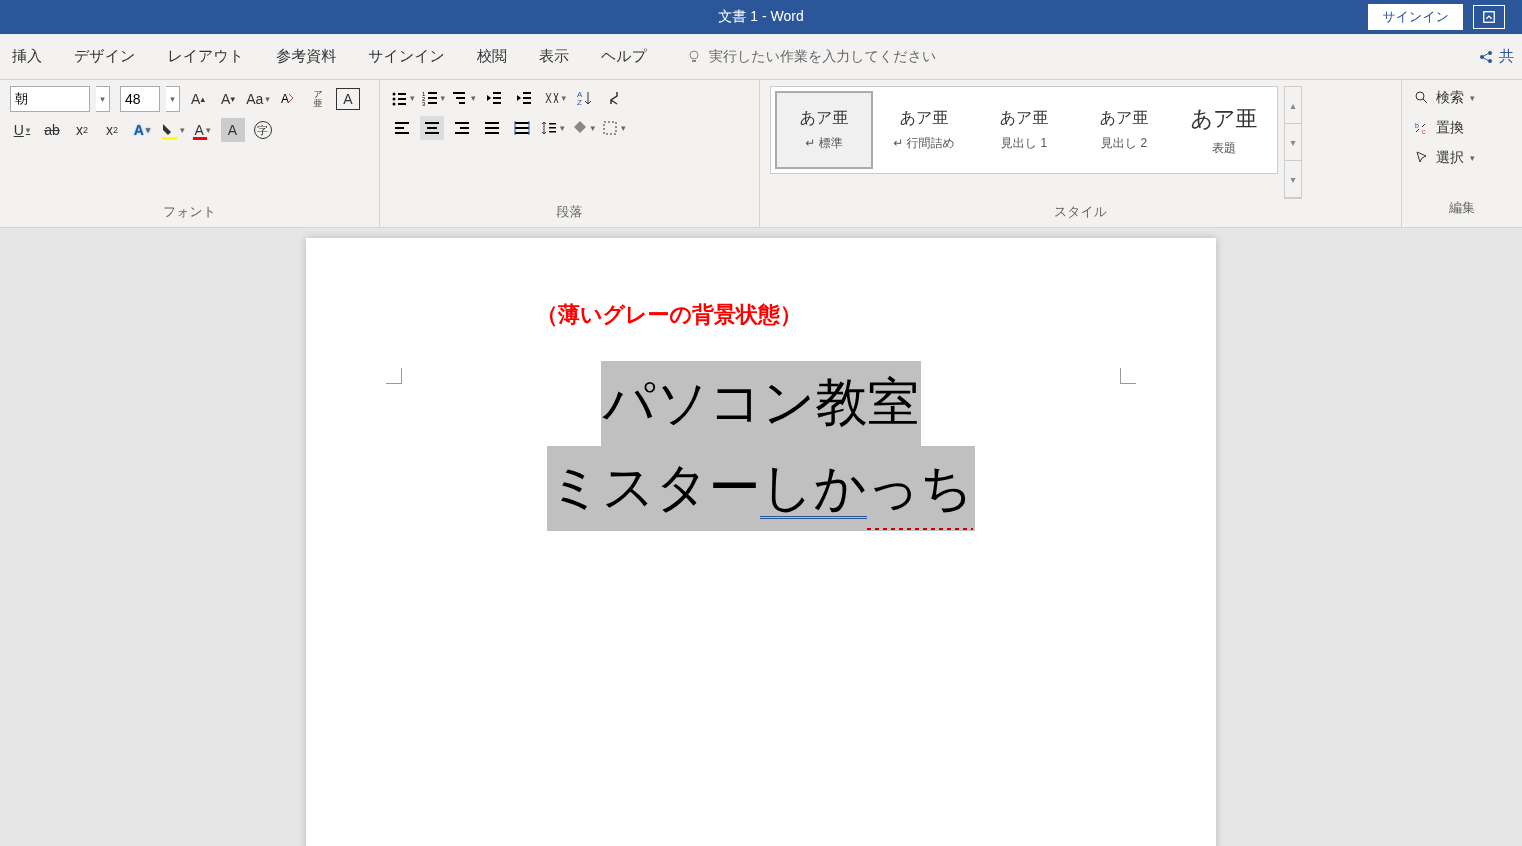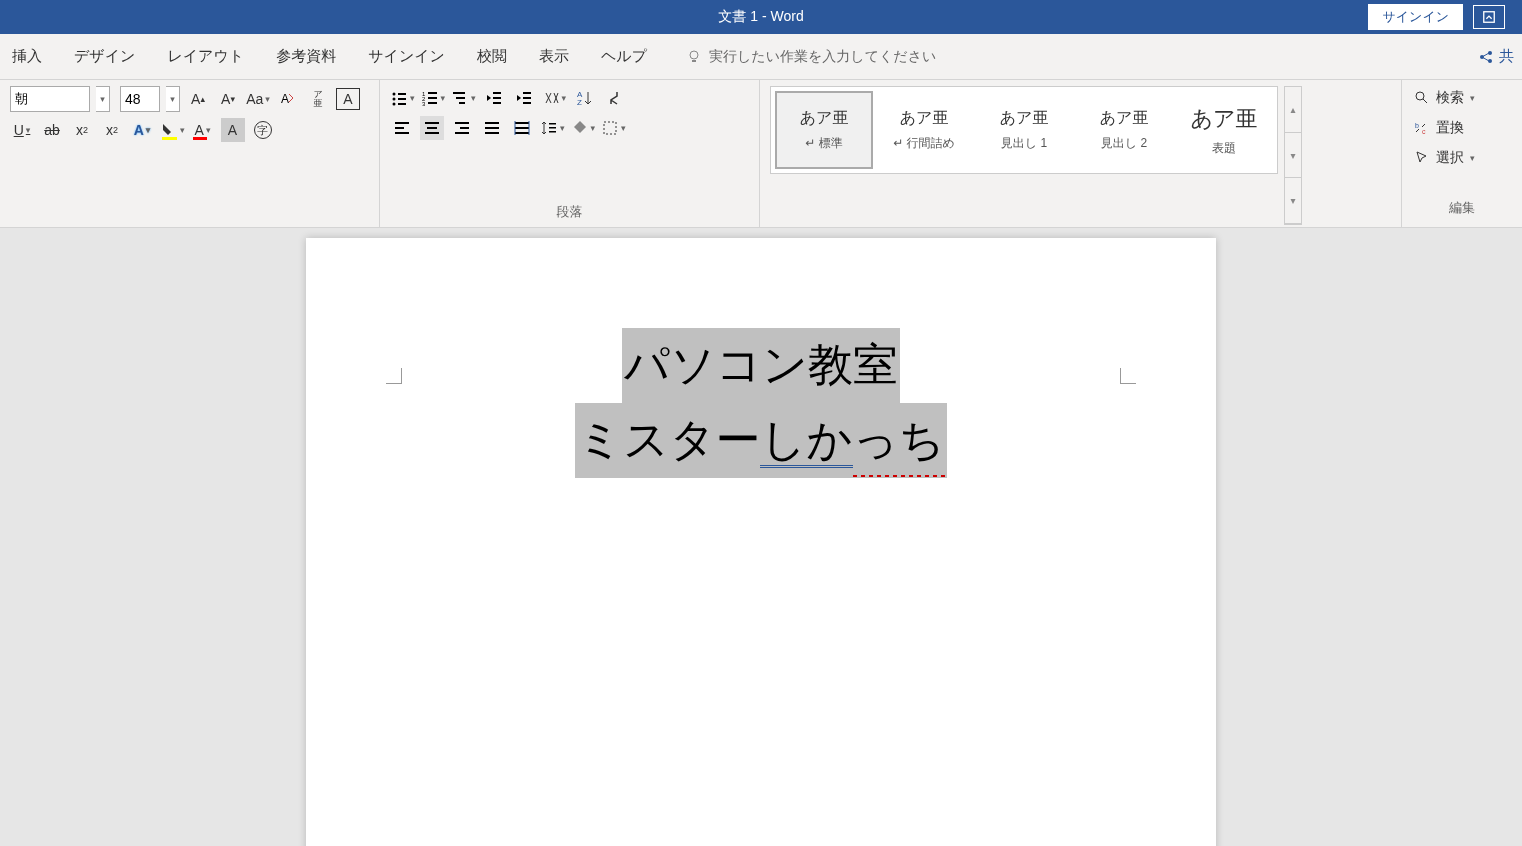"フォント" div.group-label { html: none -> <div>フォント</div> }
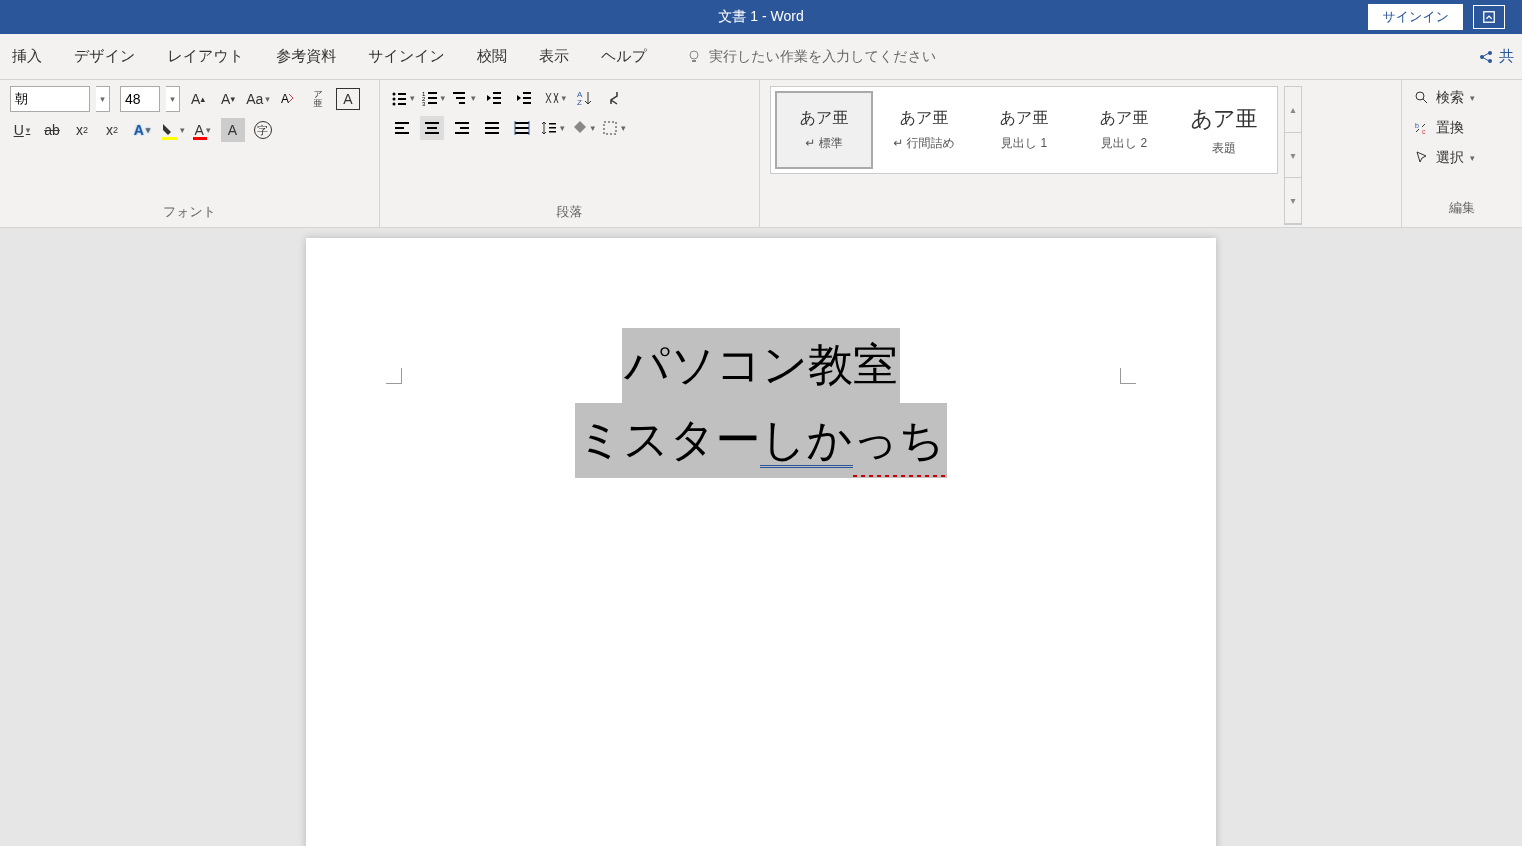"スタイル" div.group-label { html: none -> <div>スタイル</div> }
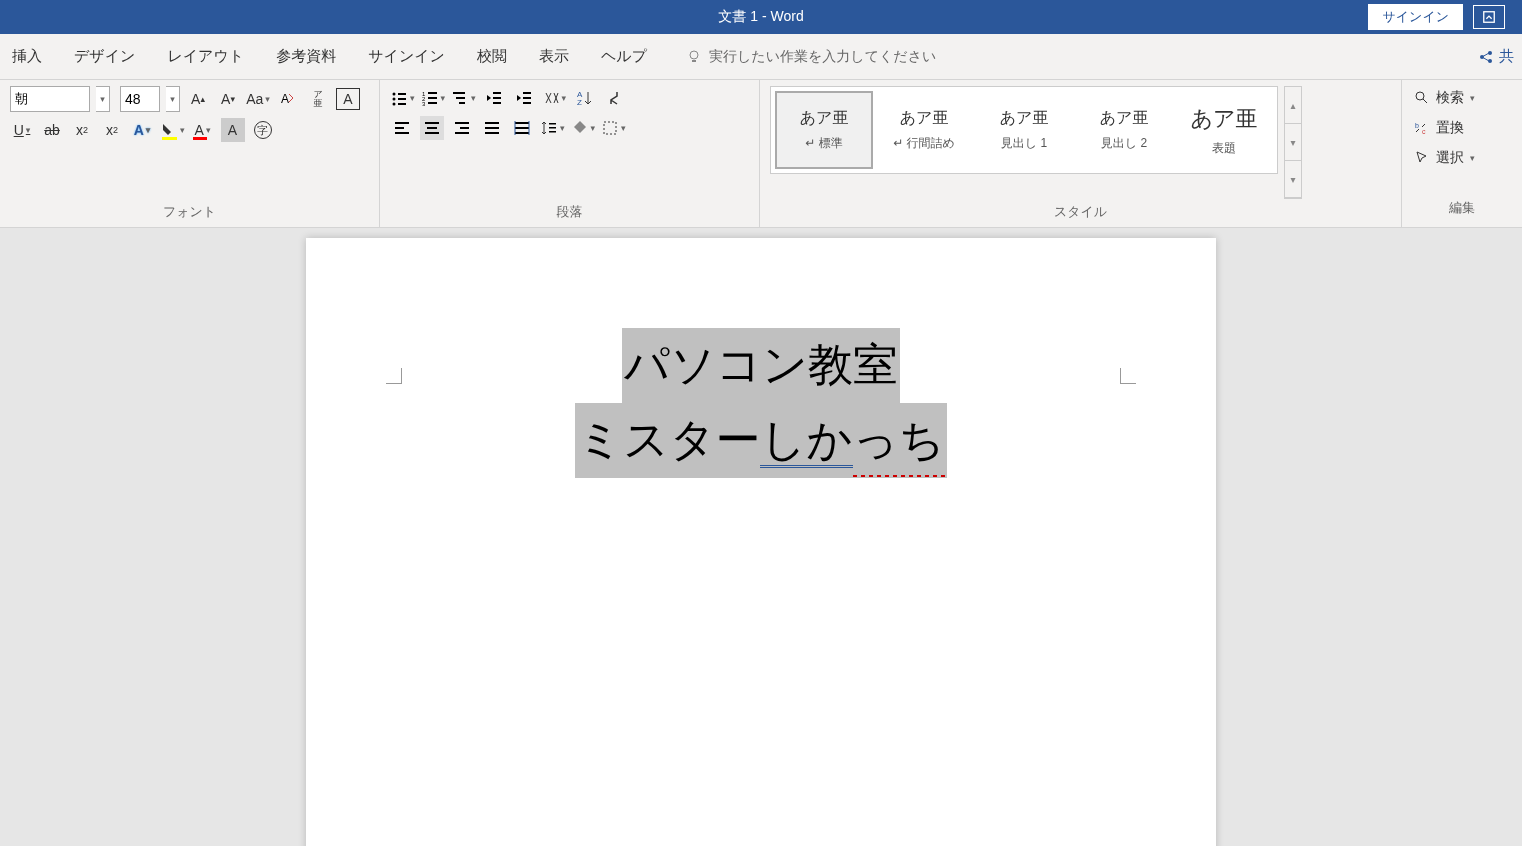"（薄いグレーの背景状態）" div { html: none -> <div>（薄いグレーの背景状態）</div> }
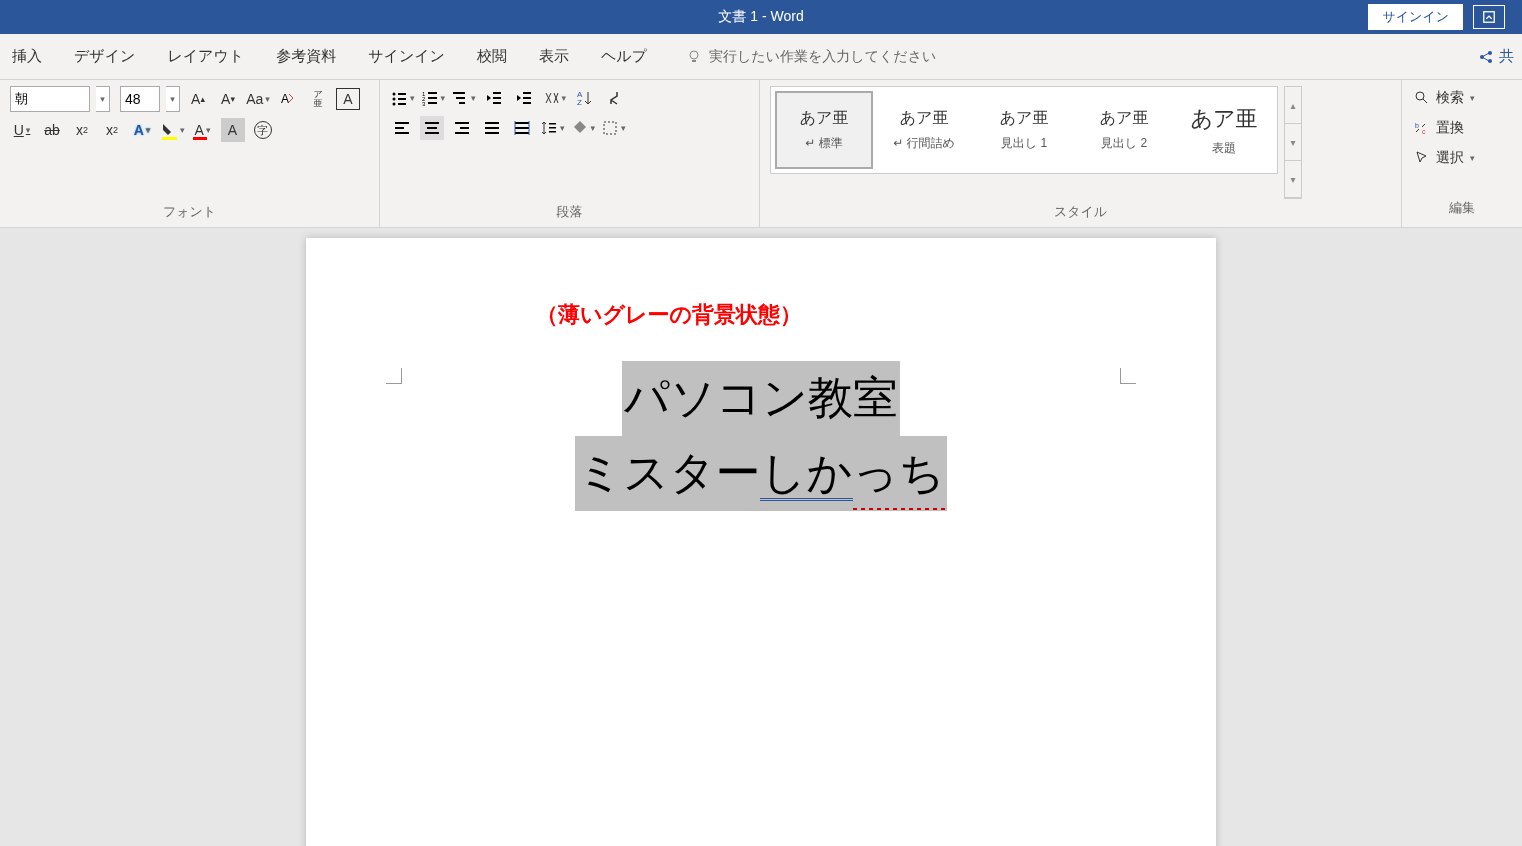"パソコン教室" .sel-line { font-size: 45px -> 52px }
